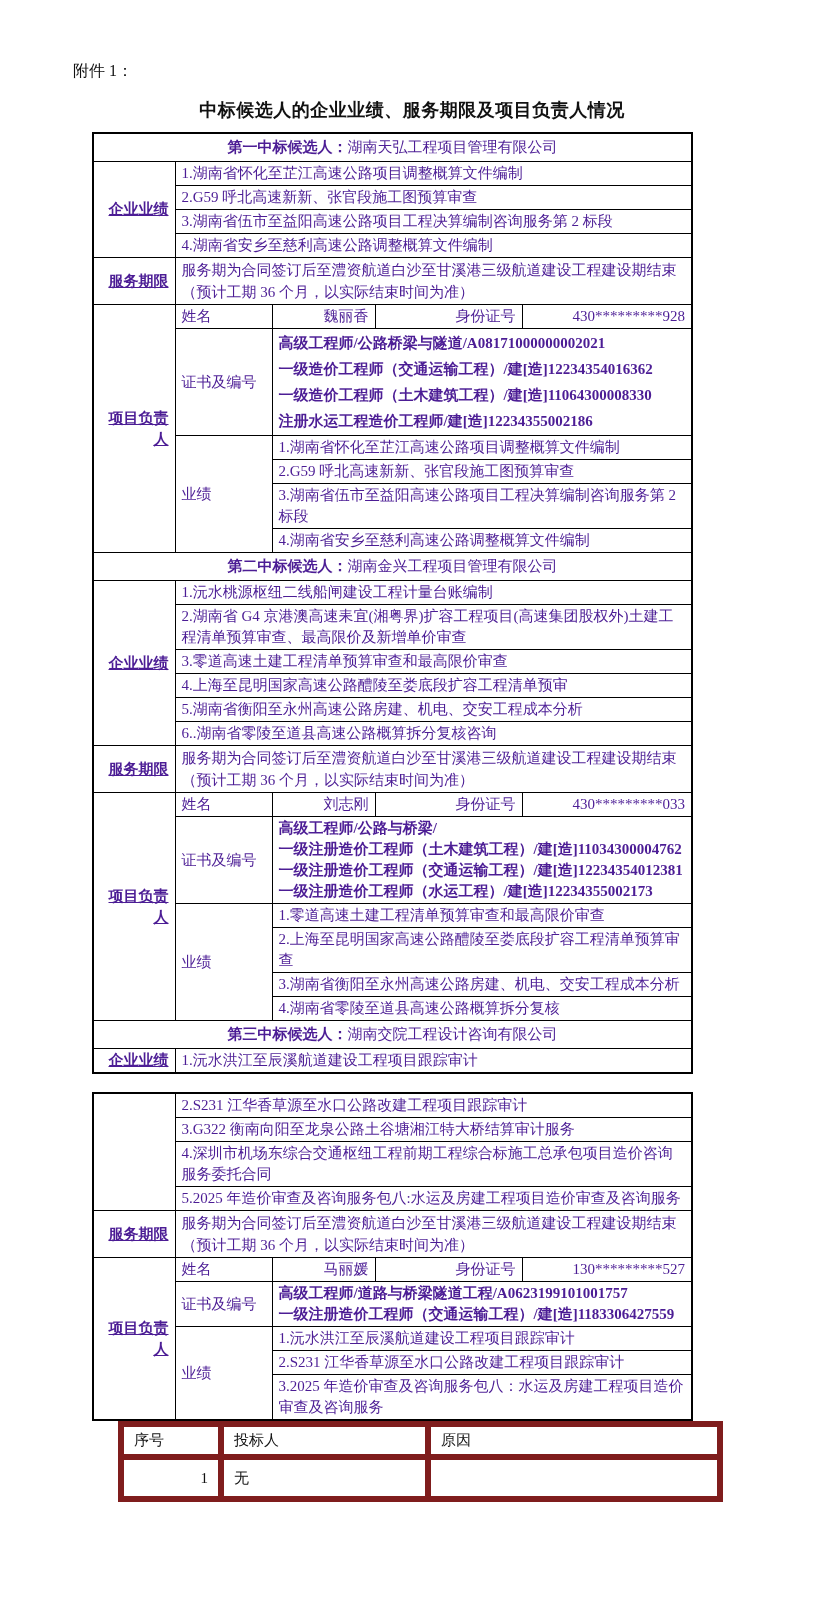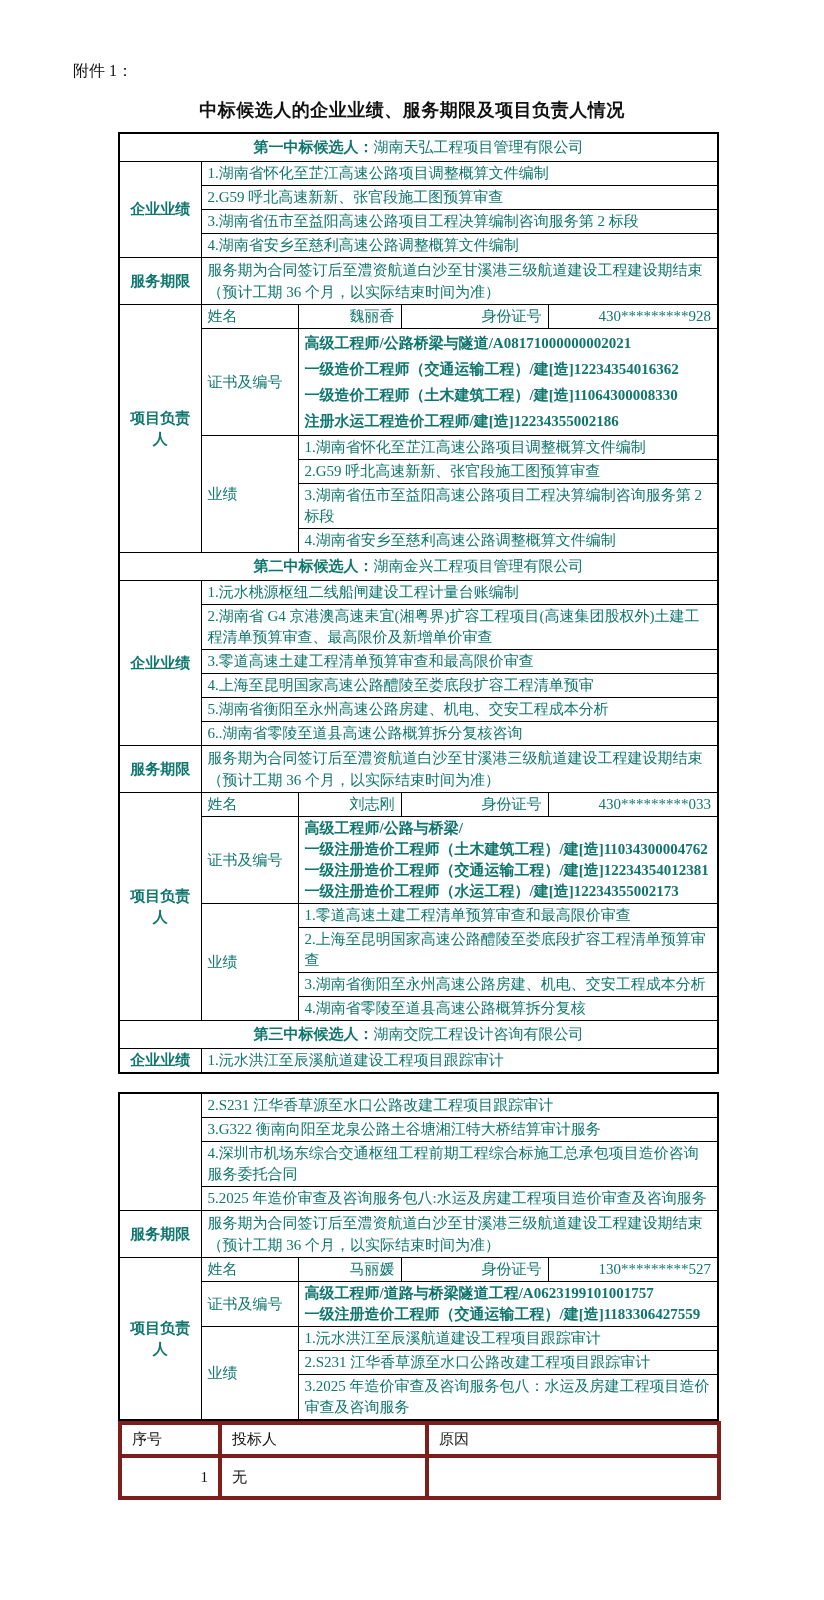"第一中标候选人：湖南天弘工程项目管理有限公司" table.grid { color: #0f766e -> #4c1d95; margin-left: 118px -> 92px }
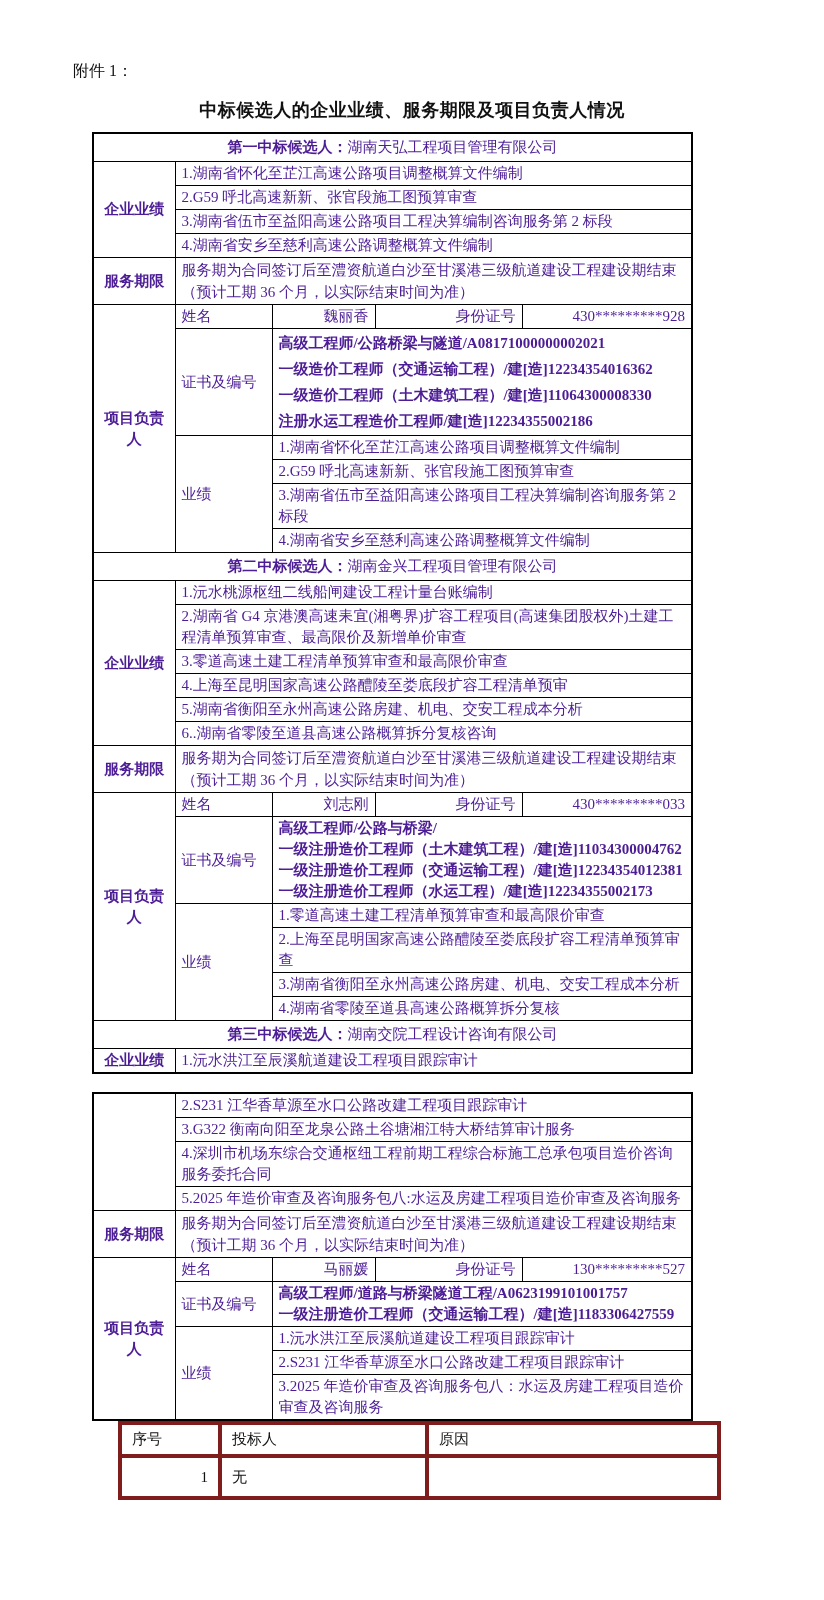"企业业绩" td.lab { text-align: center -> right; text-decoration: none -> underline }
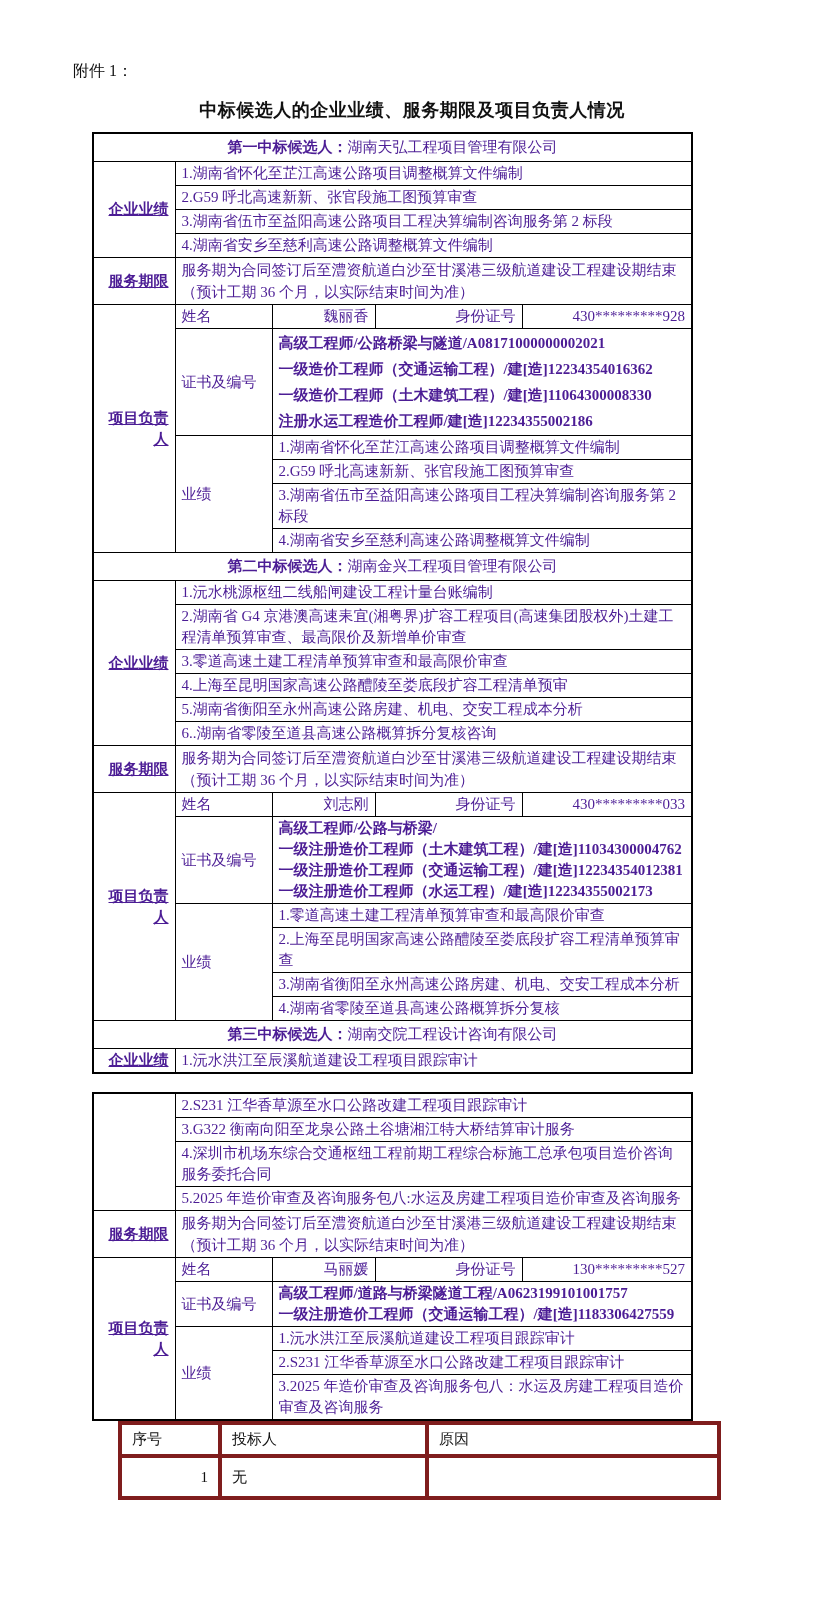"序号" table.grid2 td { border: 4px solid #7f1d1d -> 6px solid #7f1d1d }
